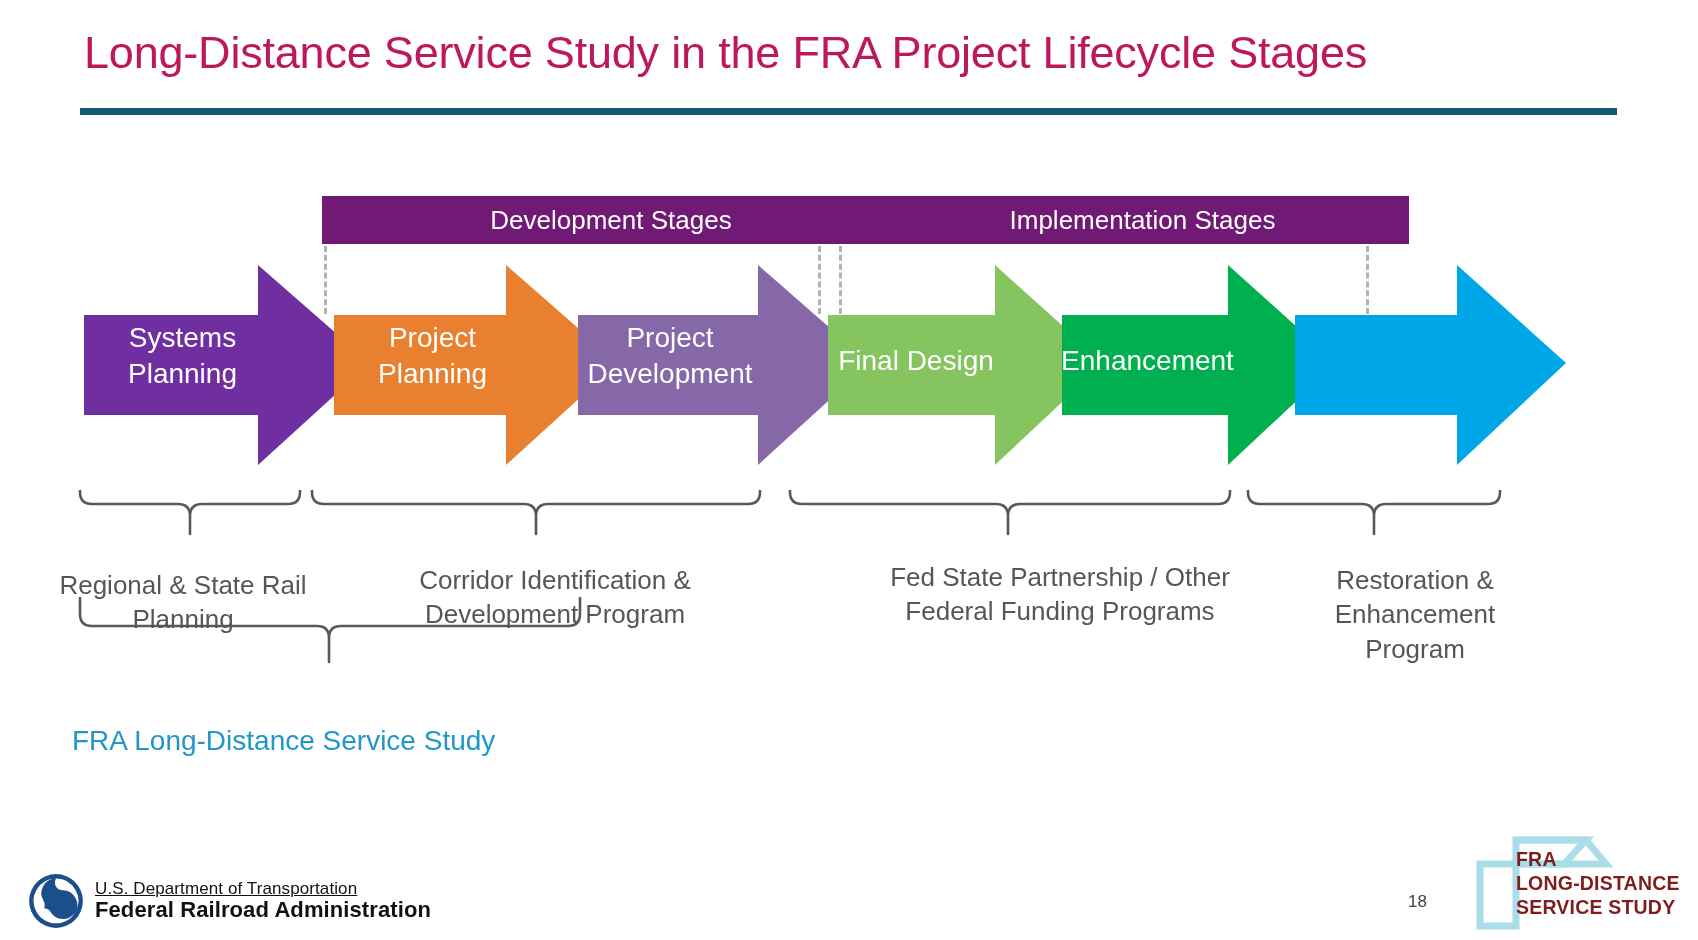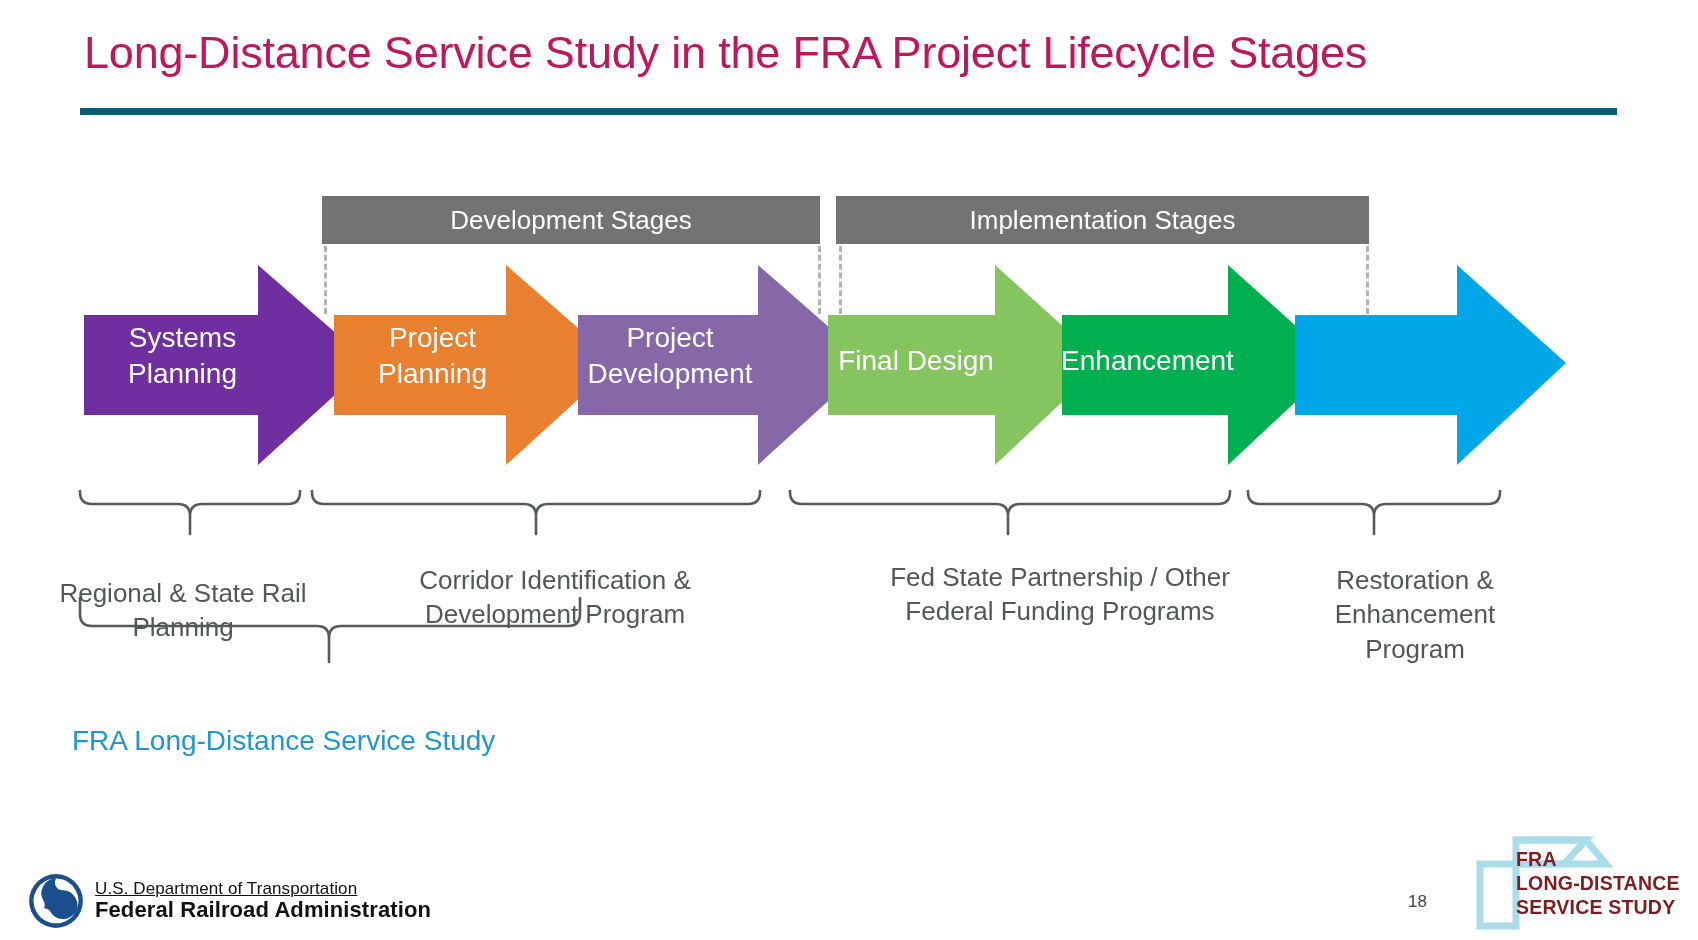"Development Stages" .stage-banner { background: #737373 -> #701a75; padding-left: none -> 40px }
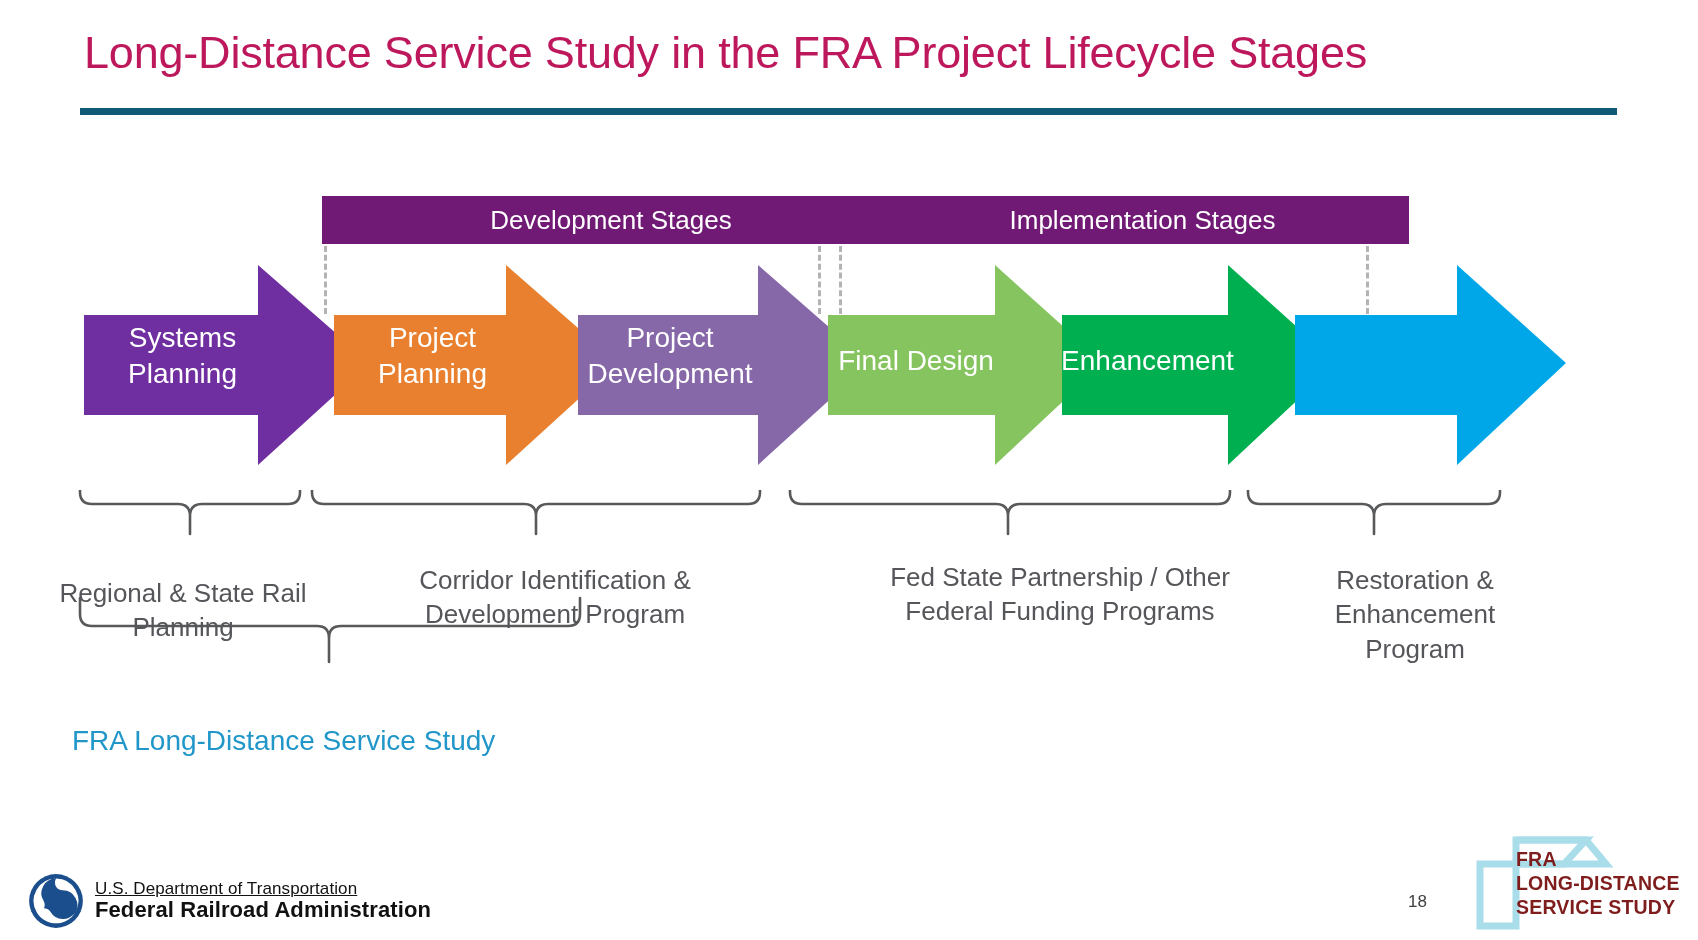"Regional & State Rail" #caption-regional { margin-top: 8px -> none }
